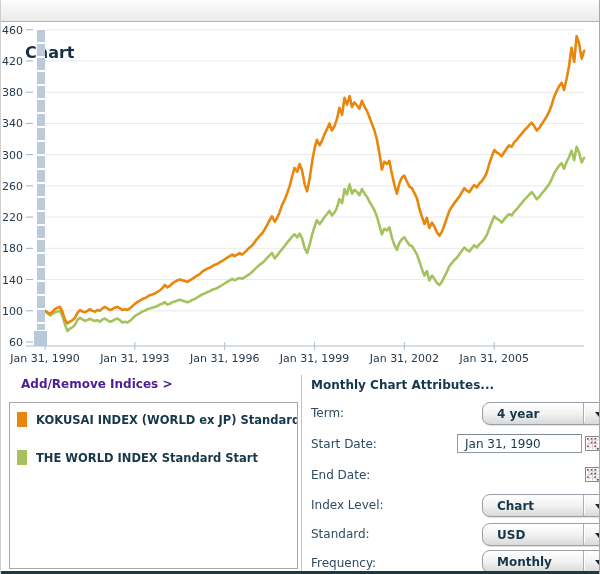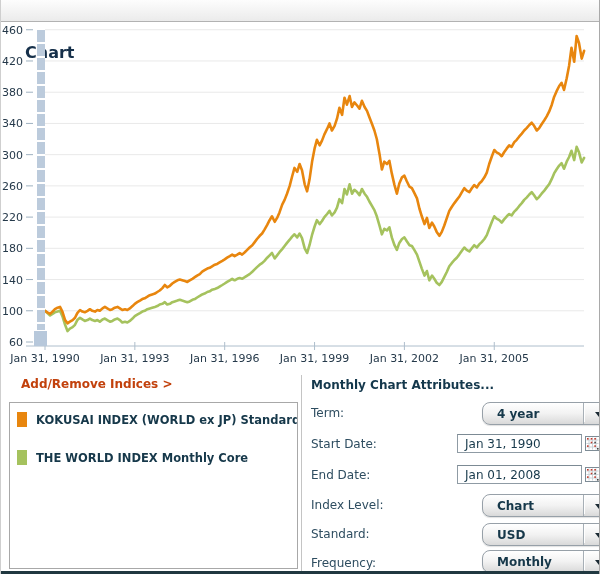"Add/Remove Indices >" .add-remove { color: #c2410c -> #4c1d95 }
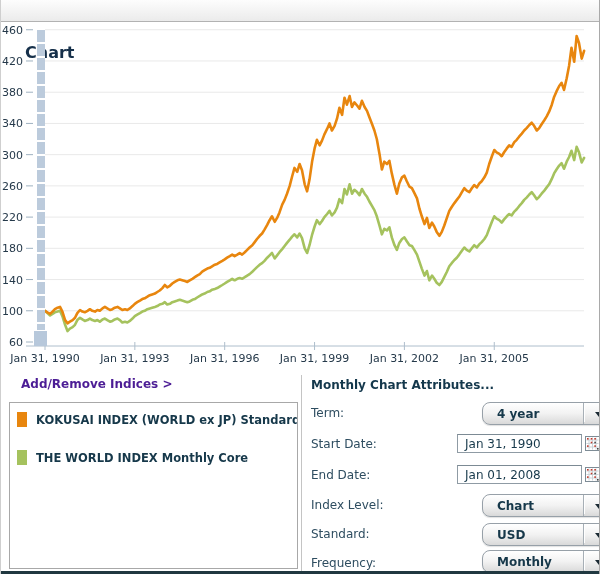"THE WORLD INDEX Monthly Core" span.legend-label { text: Monthly Core -> Standard Start }
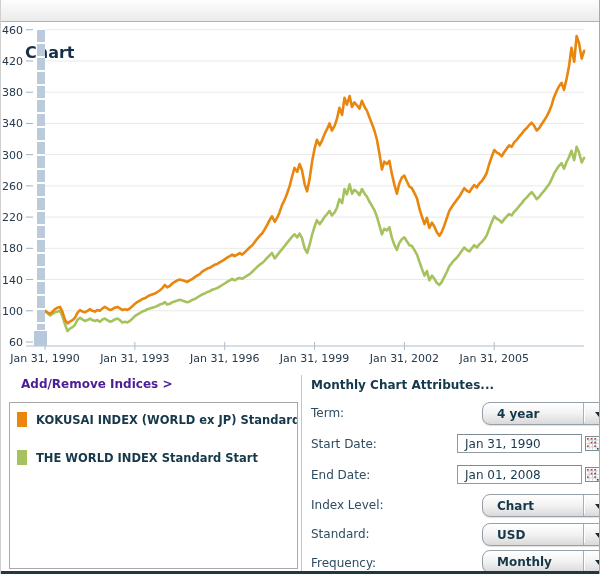"Jan 01, 2008" div.date-input { html: <div>Jan 01, 2008</div> -> none }
